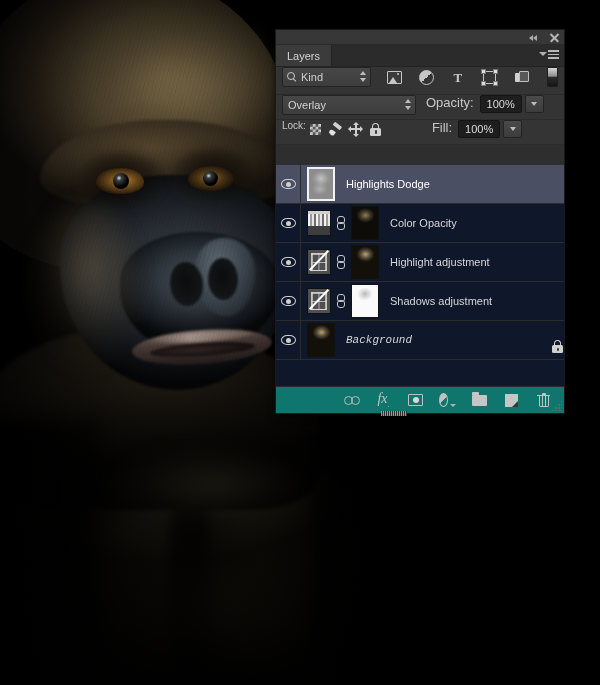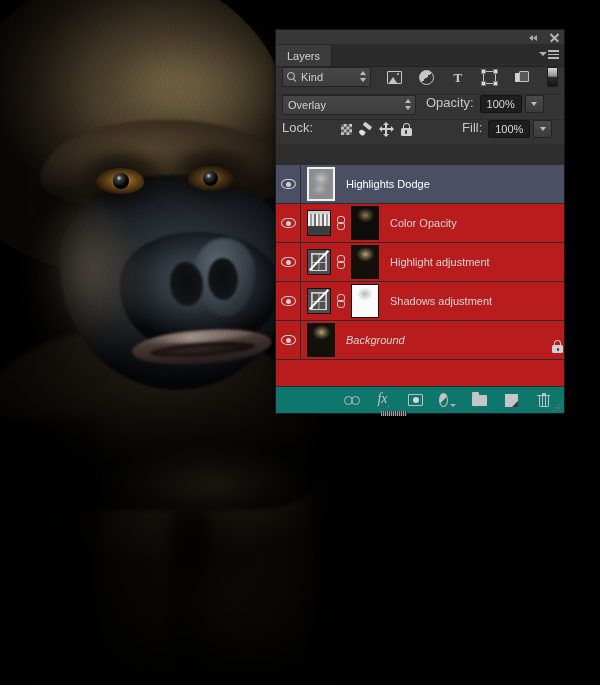"Lock:" .lock-label { font-size: 13px -> 10px; margin-right: 23px -> 0 }
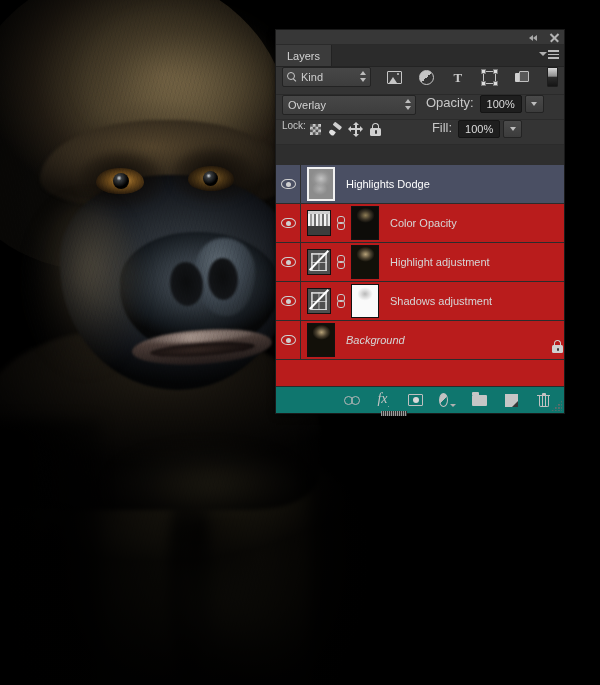"Highlights Dodge" .layer-list { background: #b91c1c -> #0f172a }
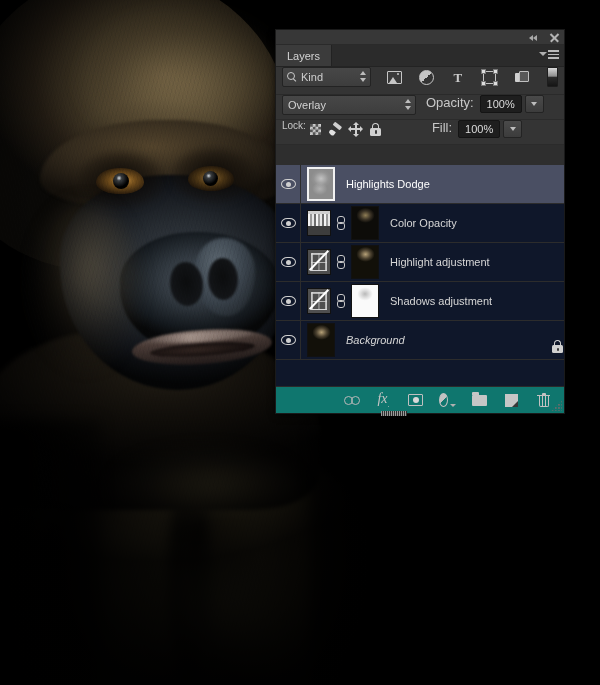"Background" .layer-name.italic { font-family: none -> Liberation Mono, monospace }
